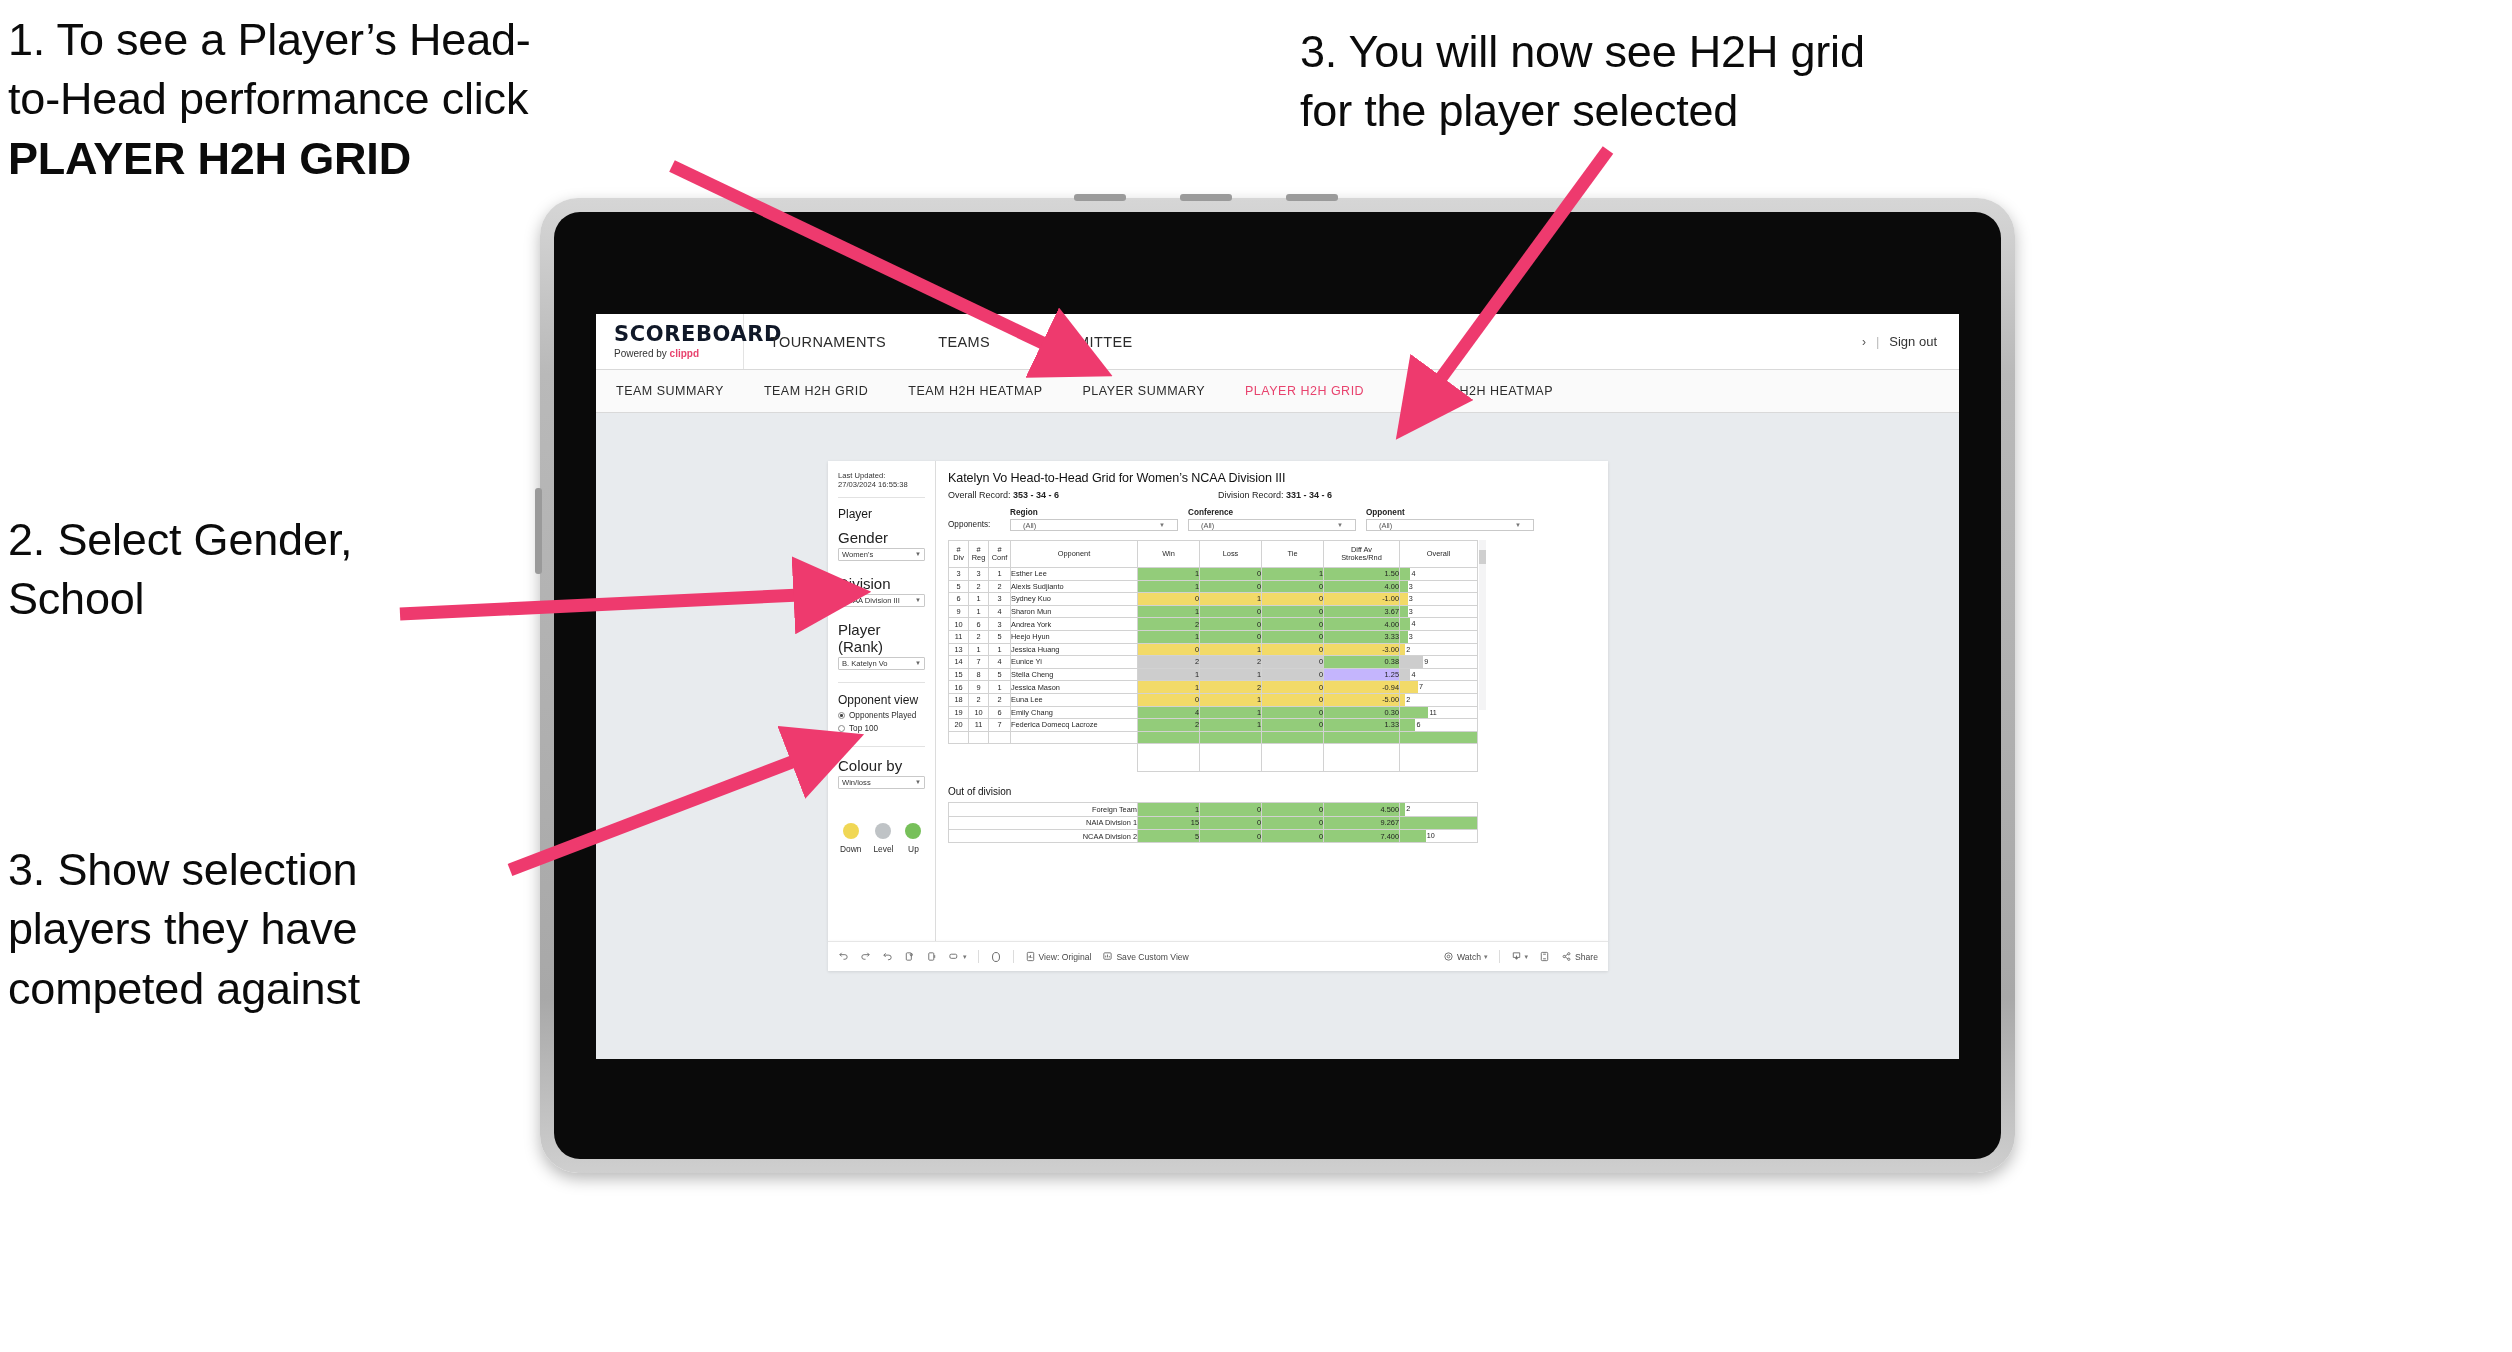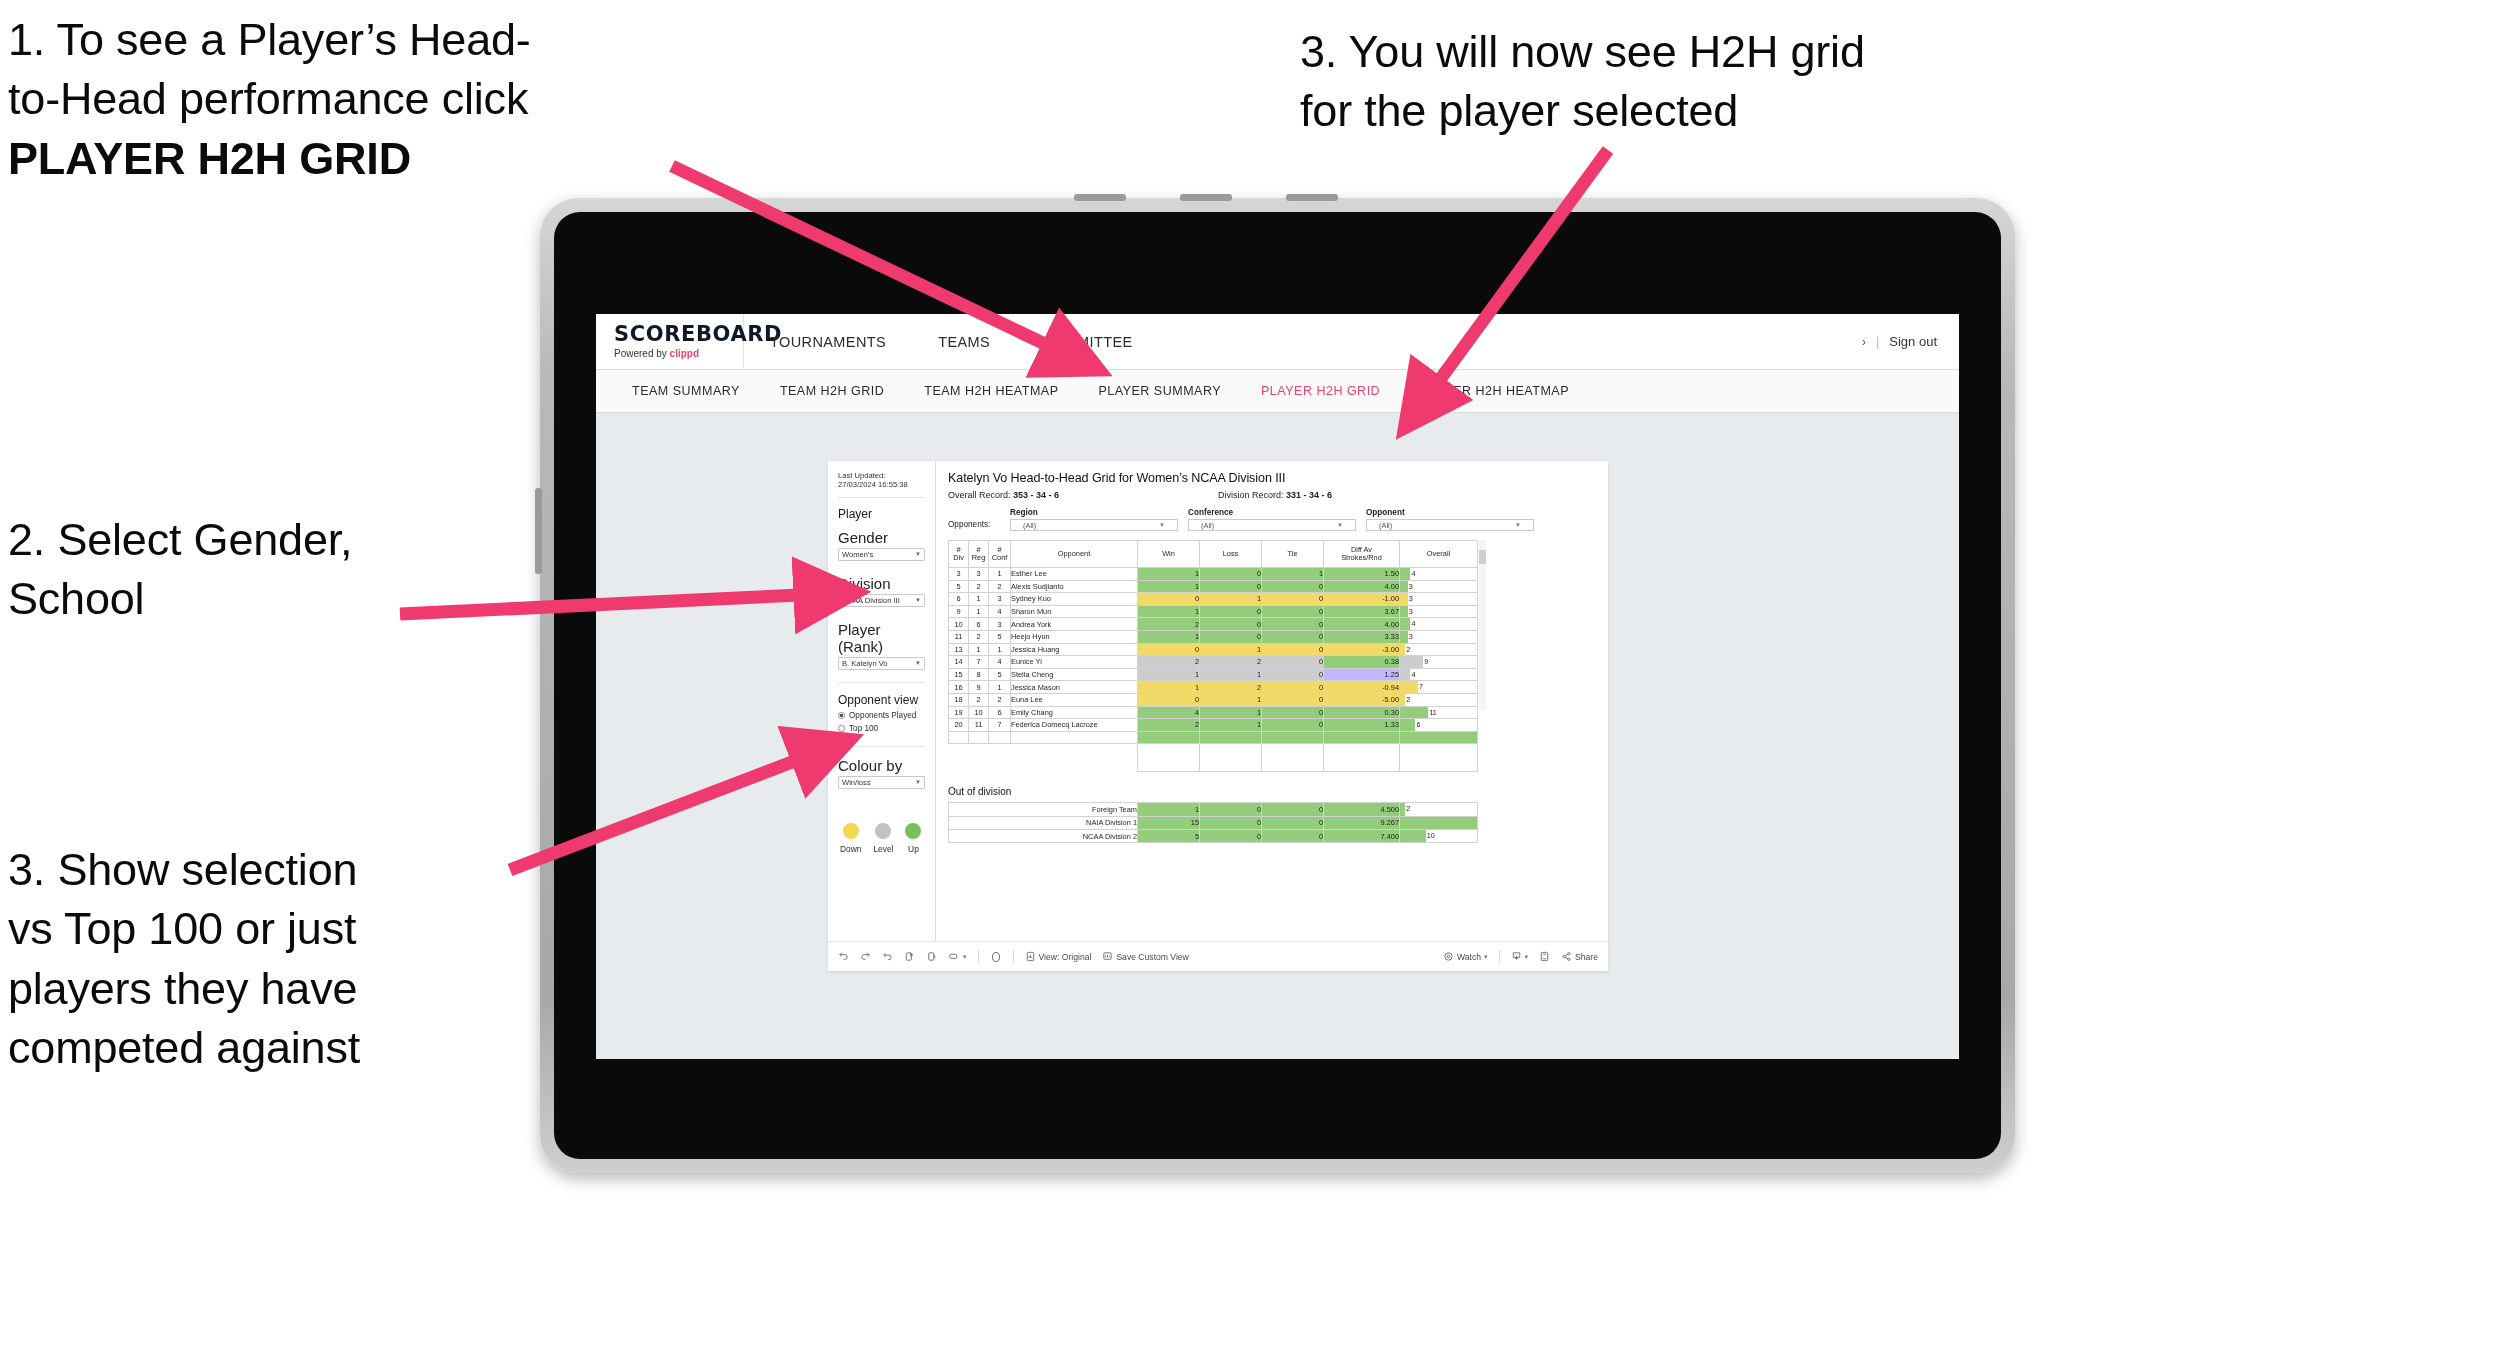"TEAM SUMMARY" #sub-nav { padding-left: 16px -> 0 }
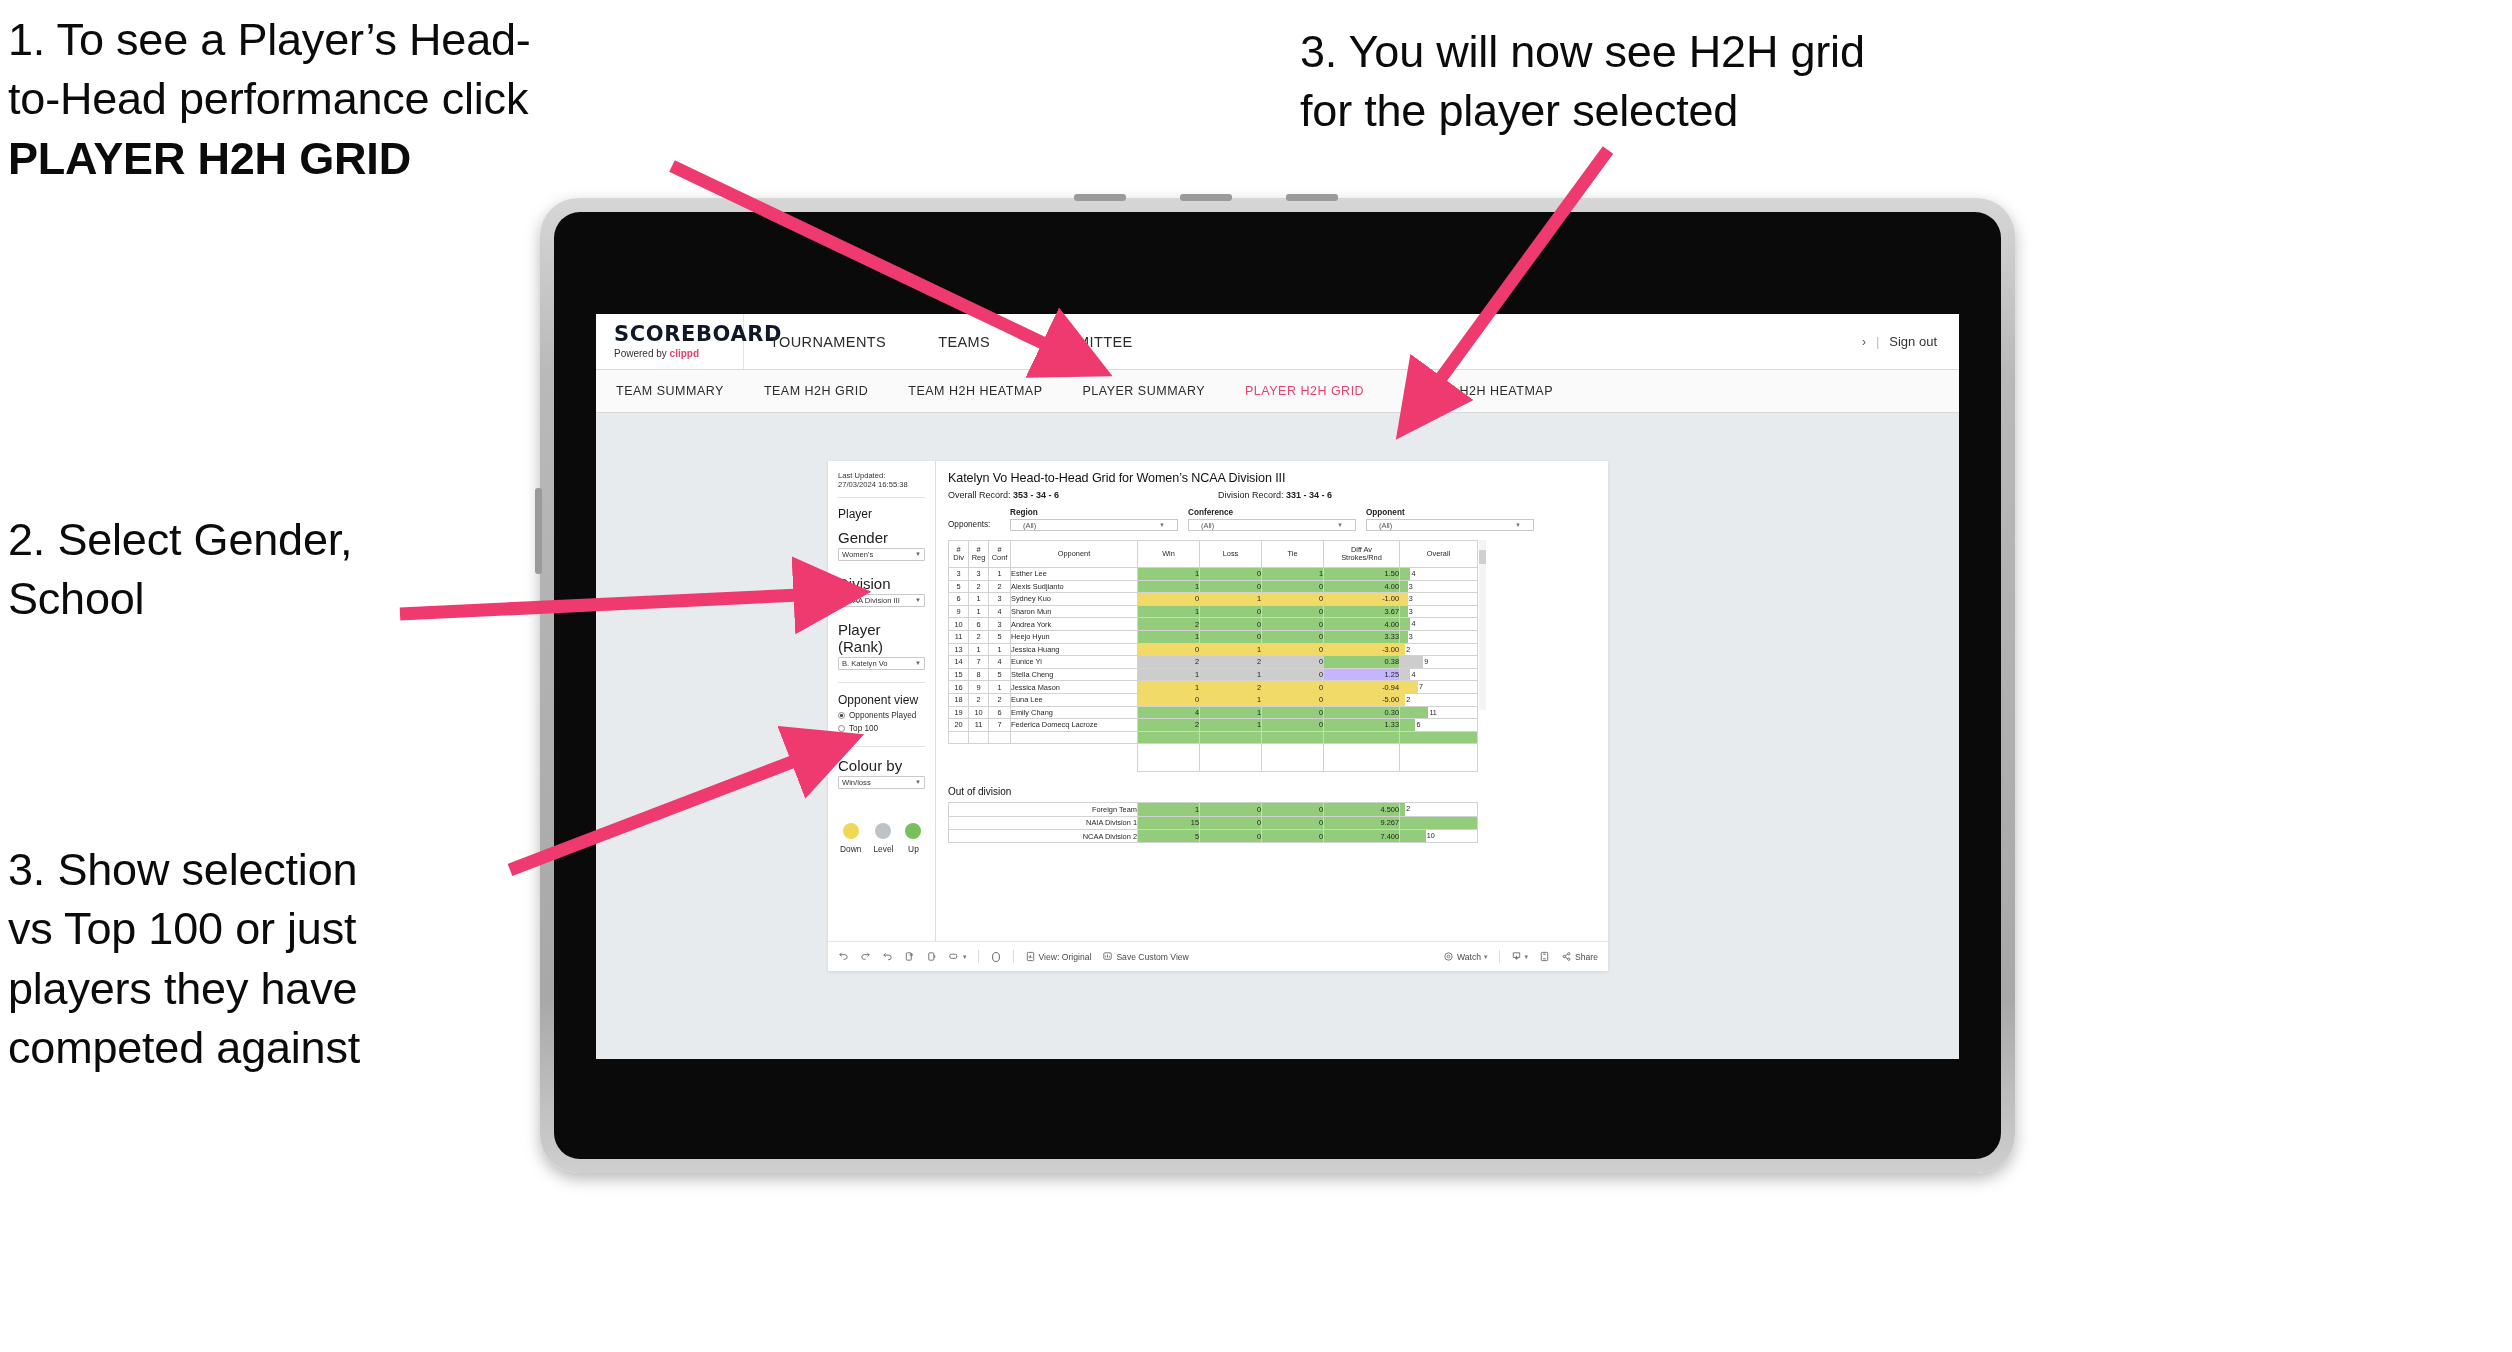"vs Top 100 or just" div { html: <div>vs Top 100 or just</div> -> none }
